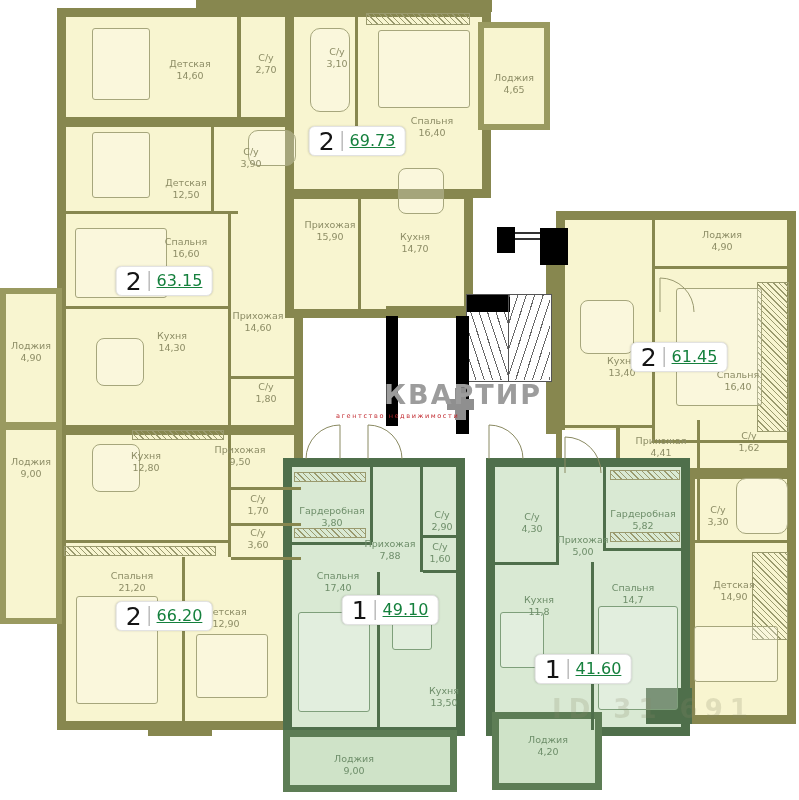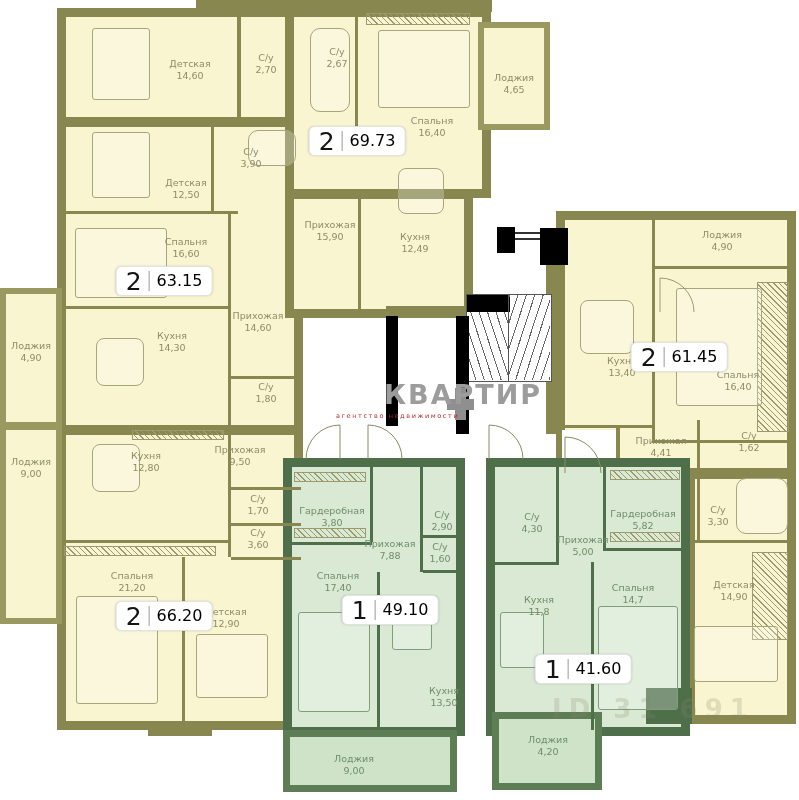"2,67" span.a { text: 2,67 -> 3,10 }
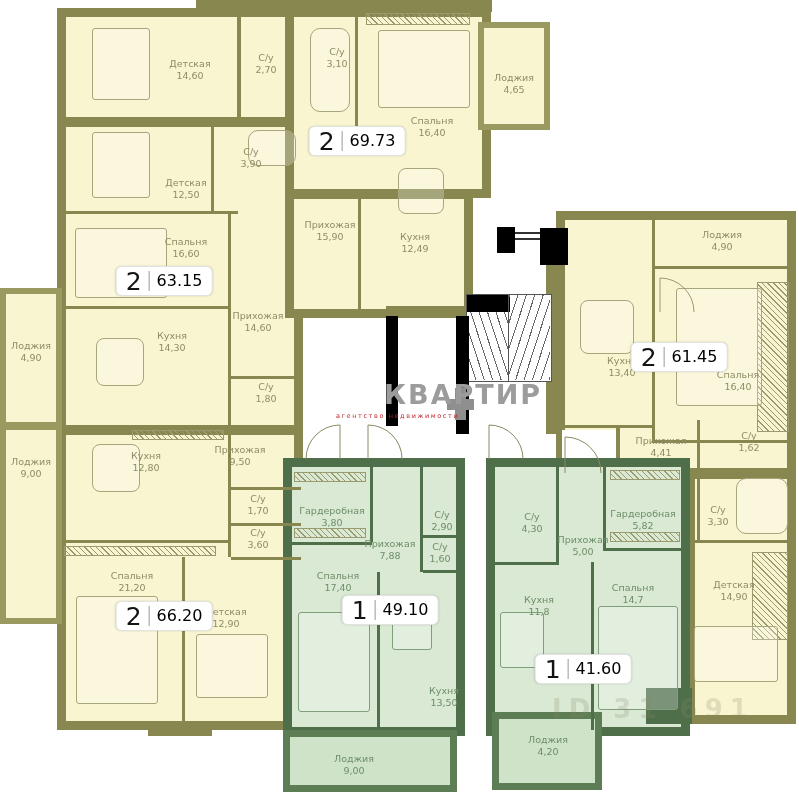"69.73" .badge .t { color: #000000 -> #15803d; text-decoration: none -> underline }
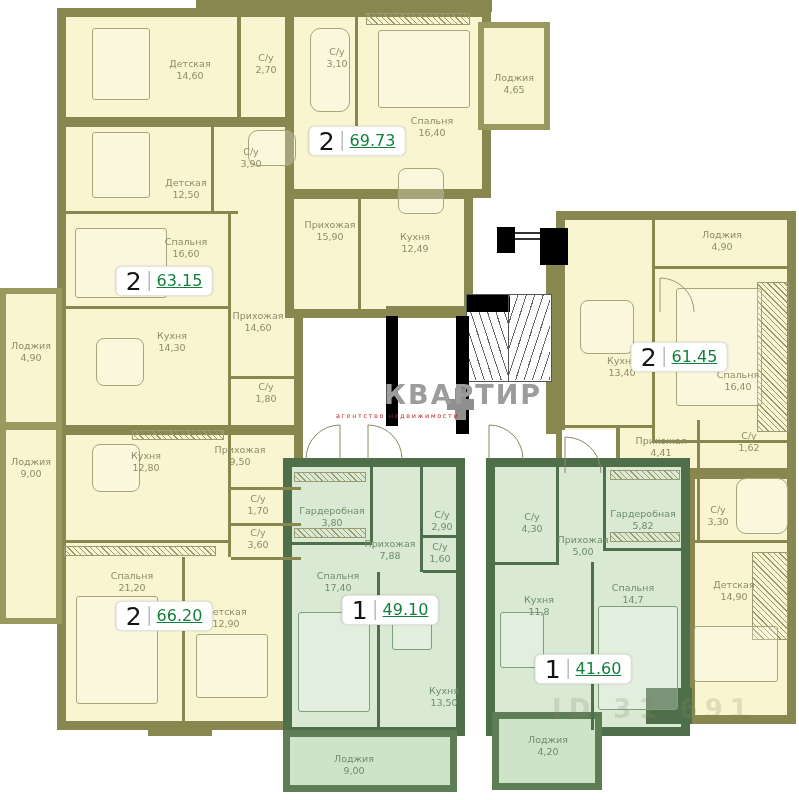"12,49" span.a { text: 12,49 -> 14,70 }
